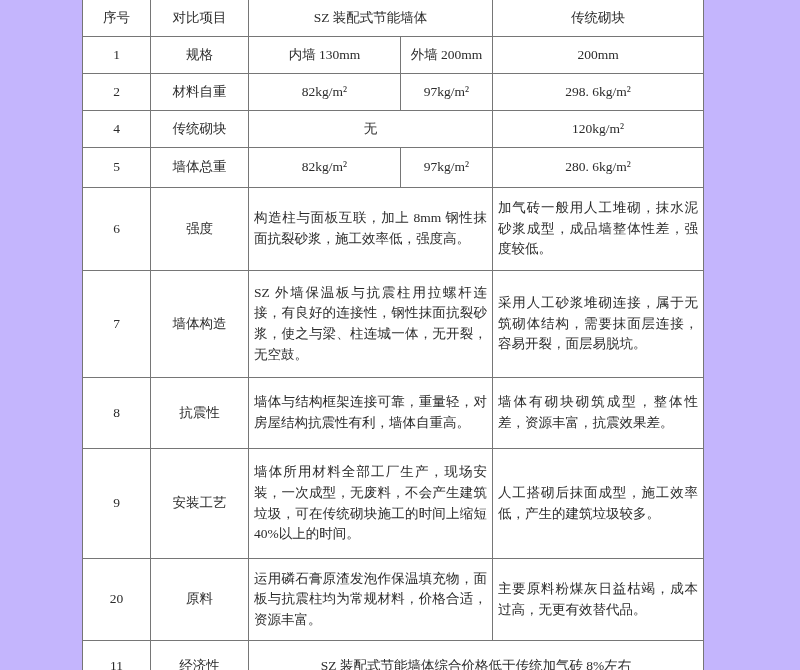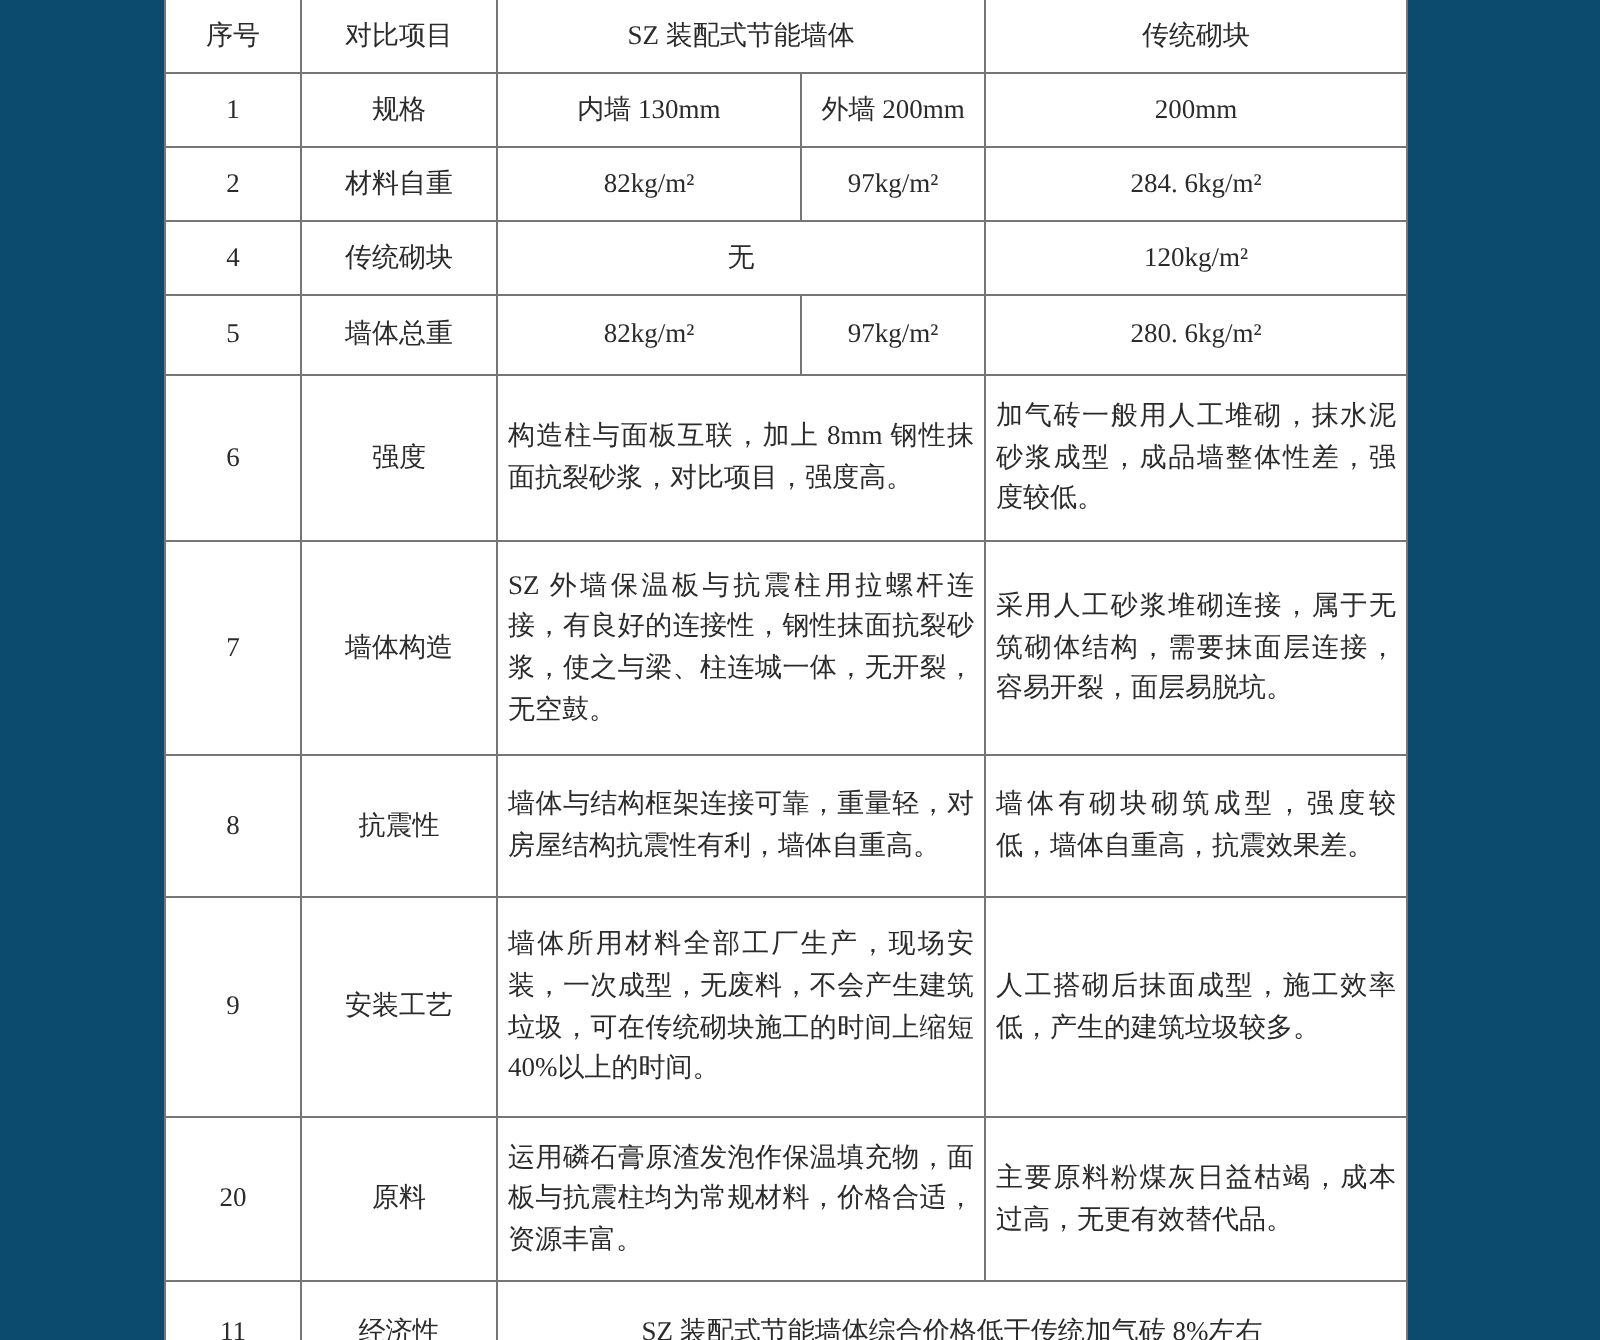"序号" #page { background: #0c4a6e -> #c4b5fd }
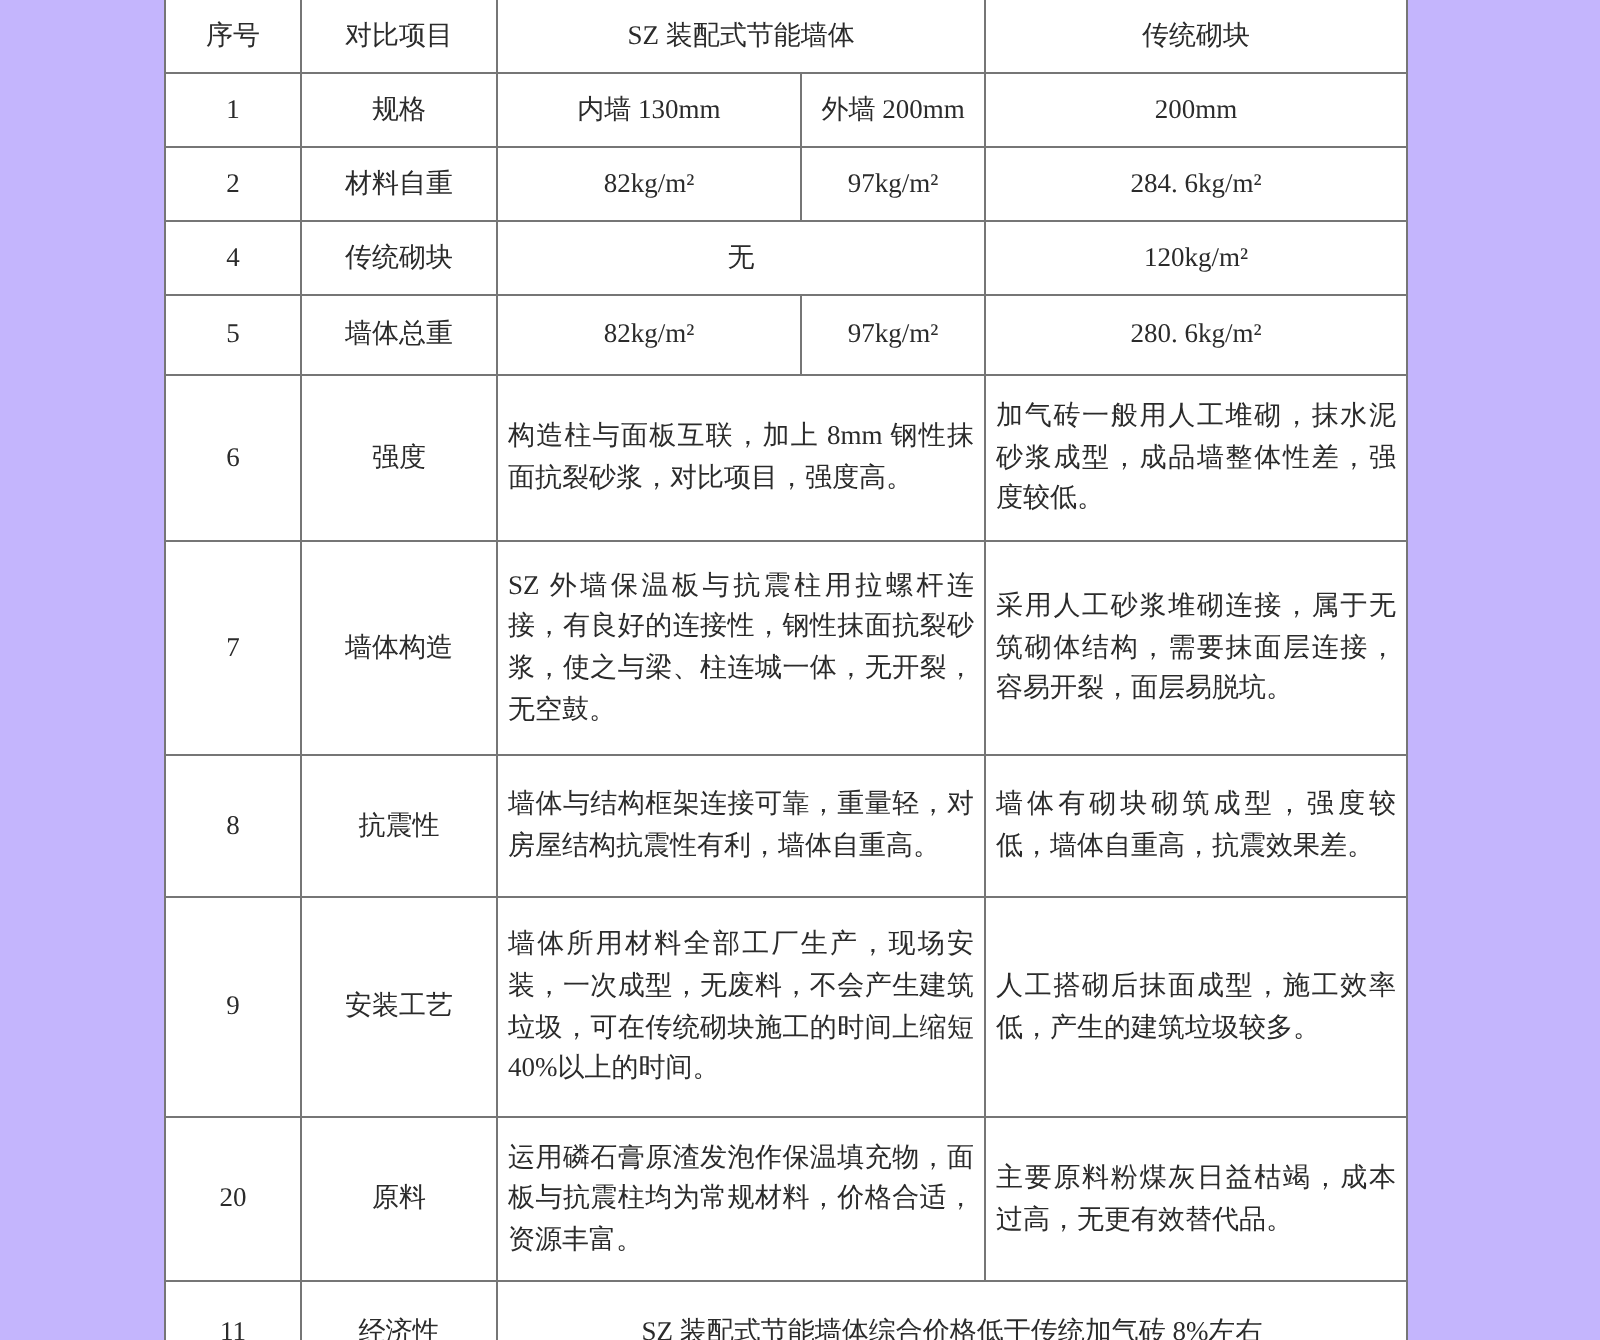"284. 6kg/m²" td.ctr { text: 284 -> 298 }
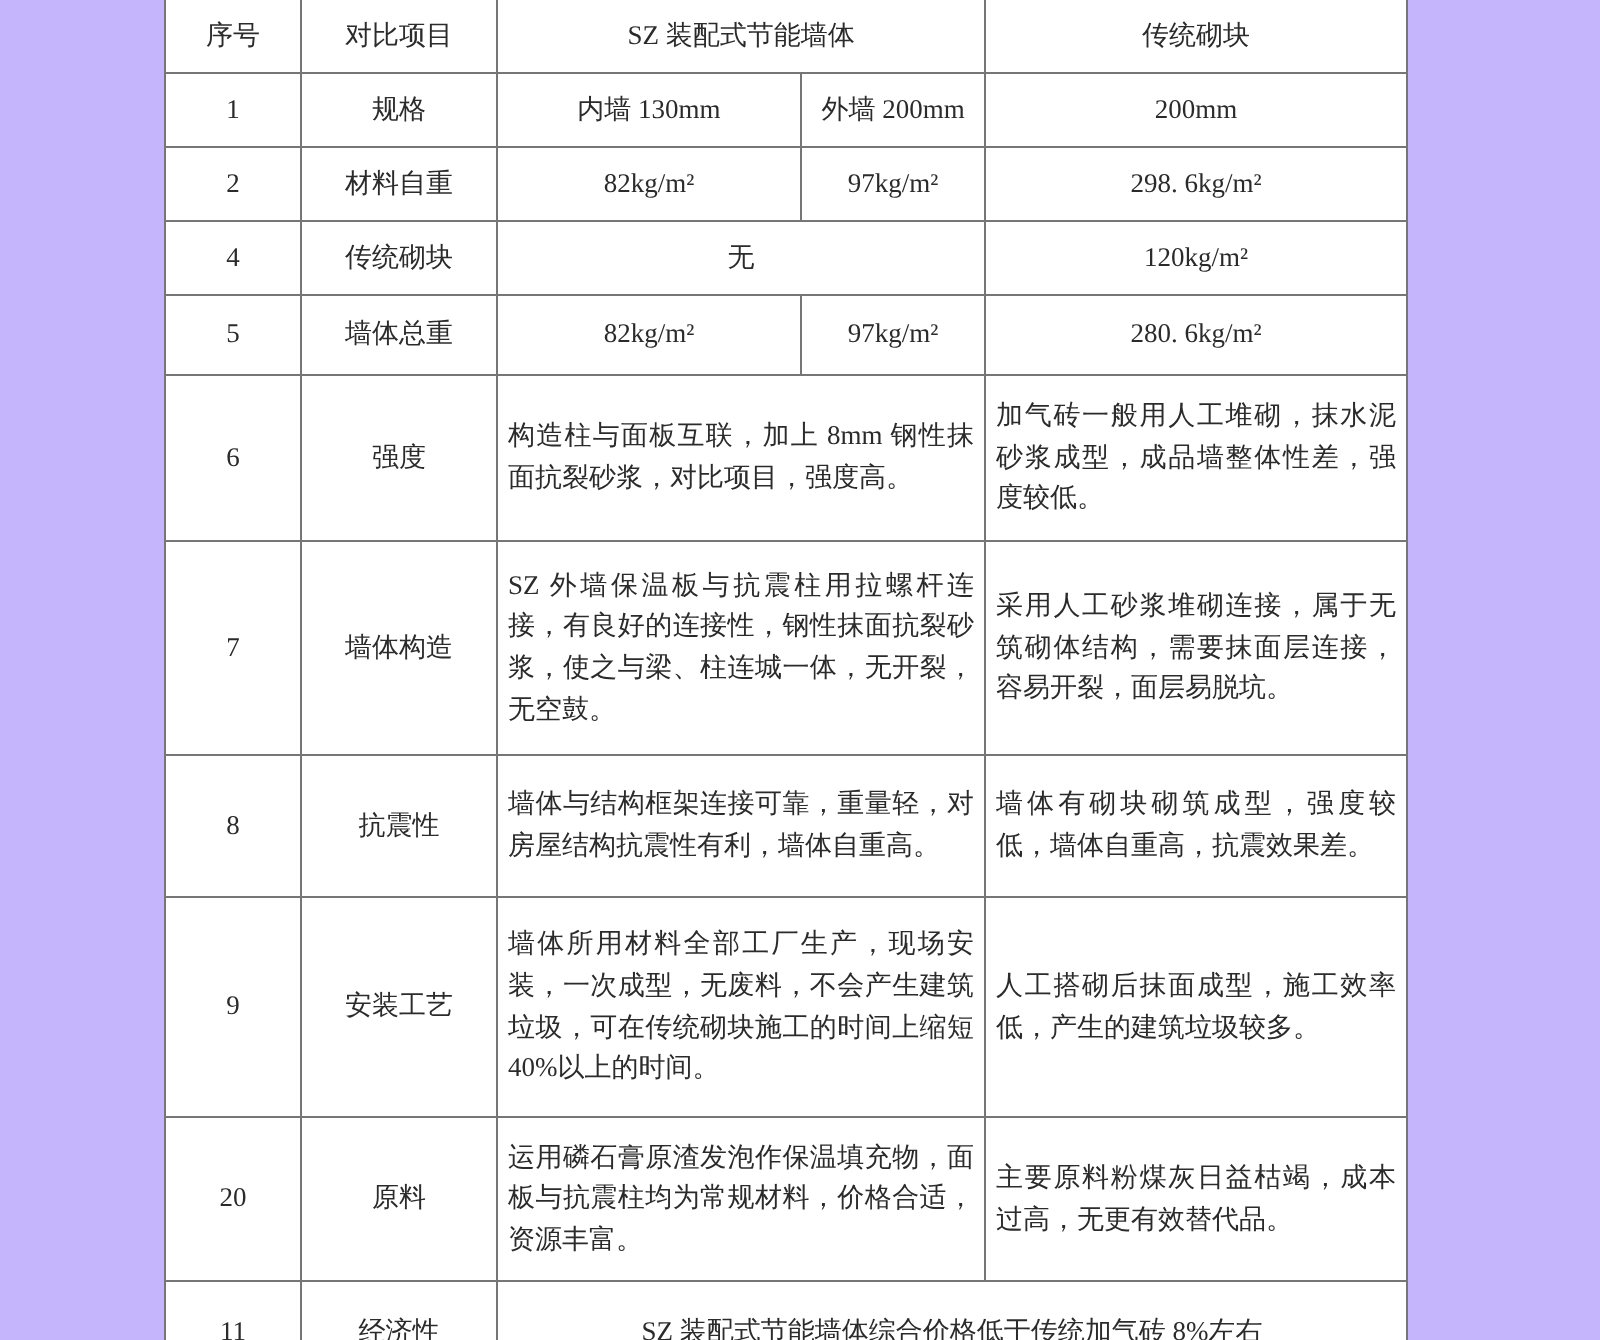"构造柱与面板互联，加上 8mm 钢性抹面抗裂砂浆，对比项目，强度高。" td.just { text: 对比项目 -> 施工效率低 }
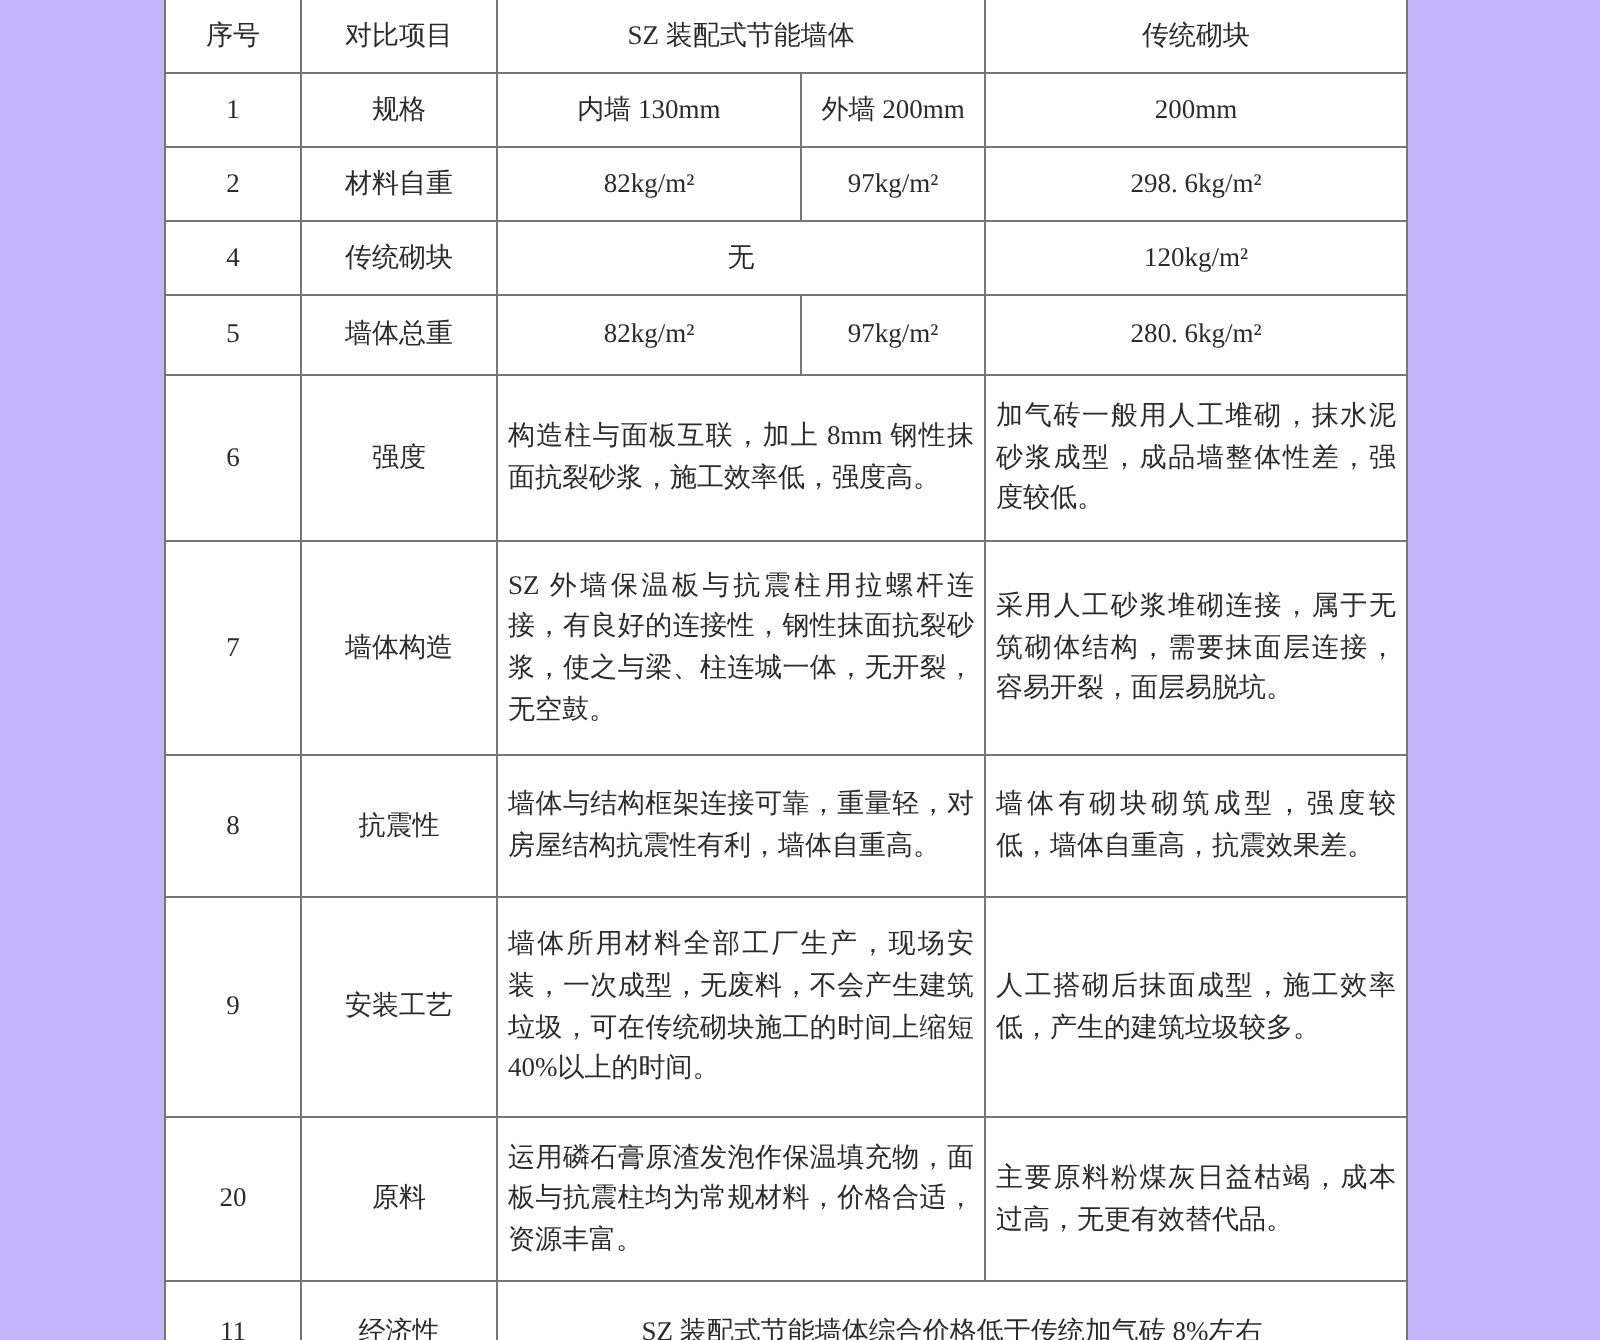"墙体有砌块砌筑成型，强度较低，墙体自重高，抗震效果差。" td.just { text: 强度较低，墙体自重高 -> 整体性差，资源丰富 }
